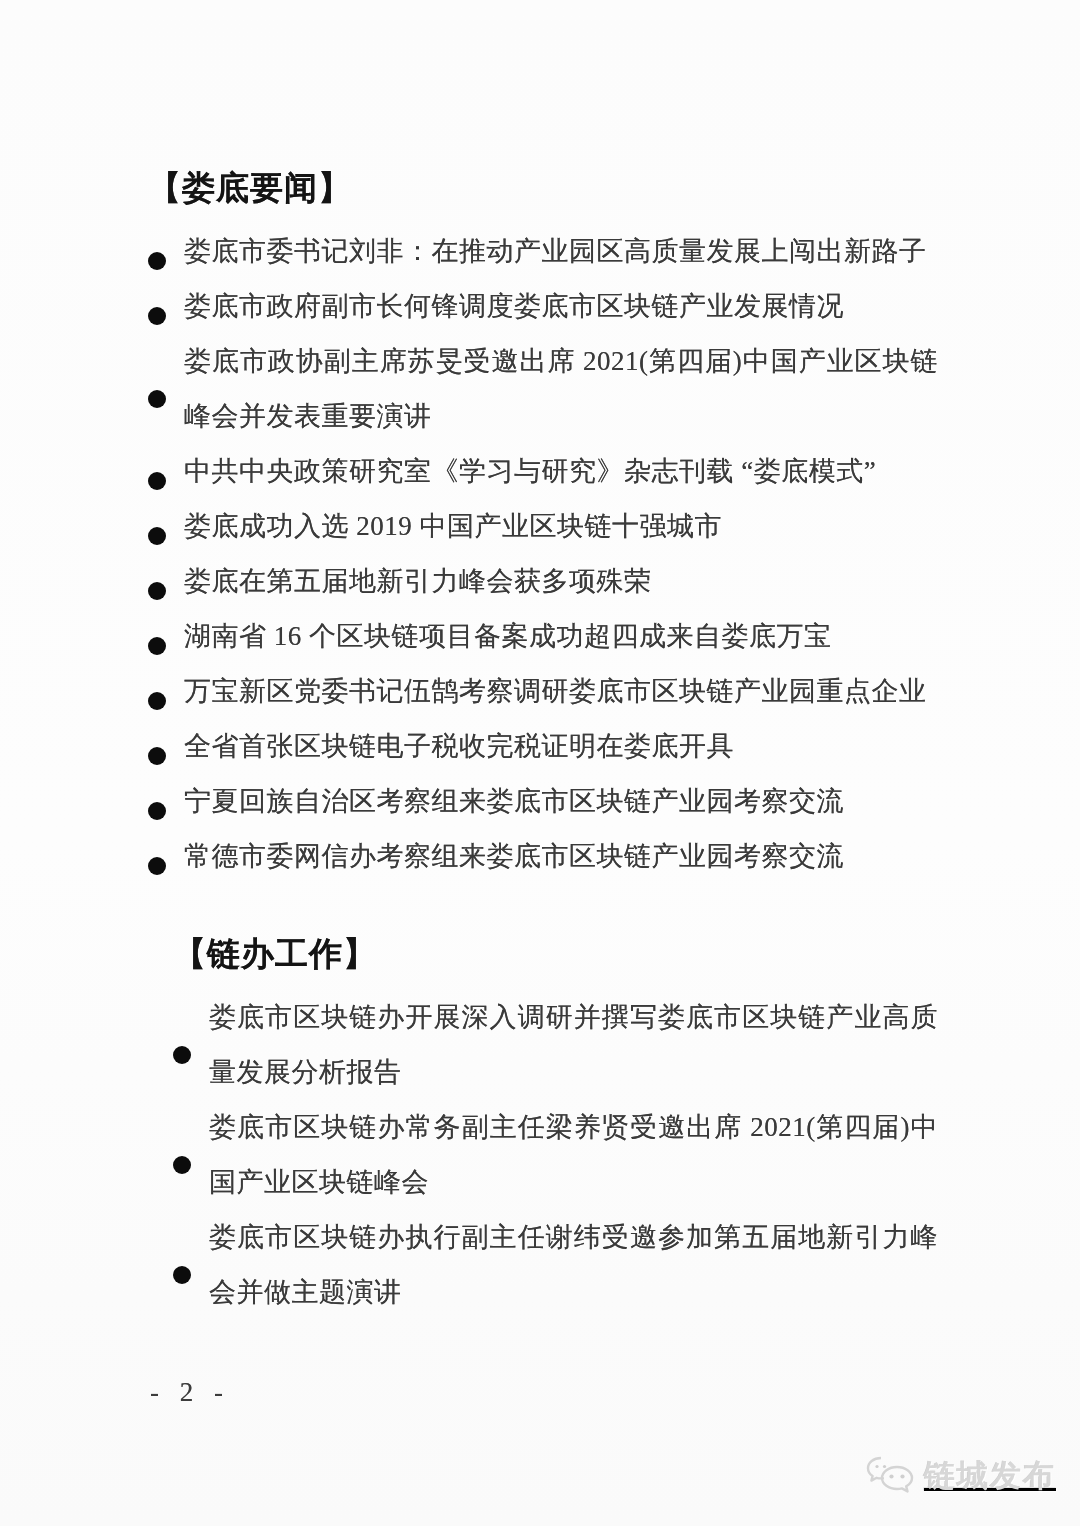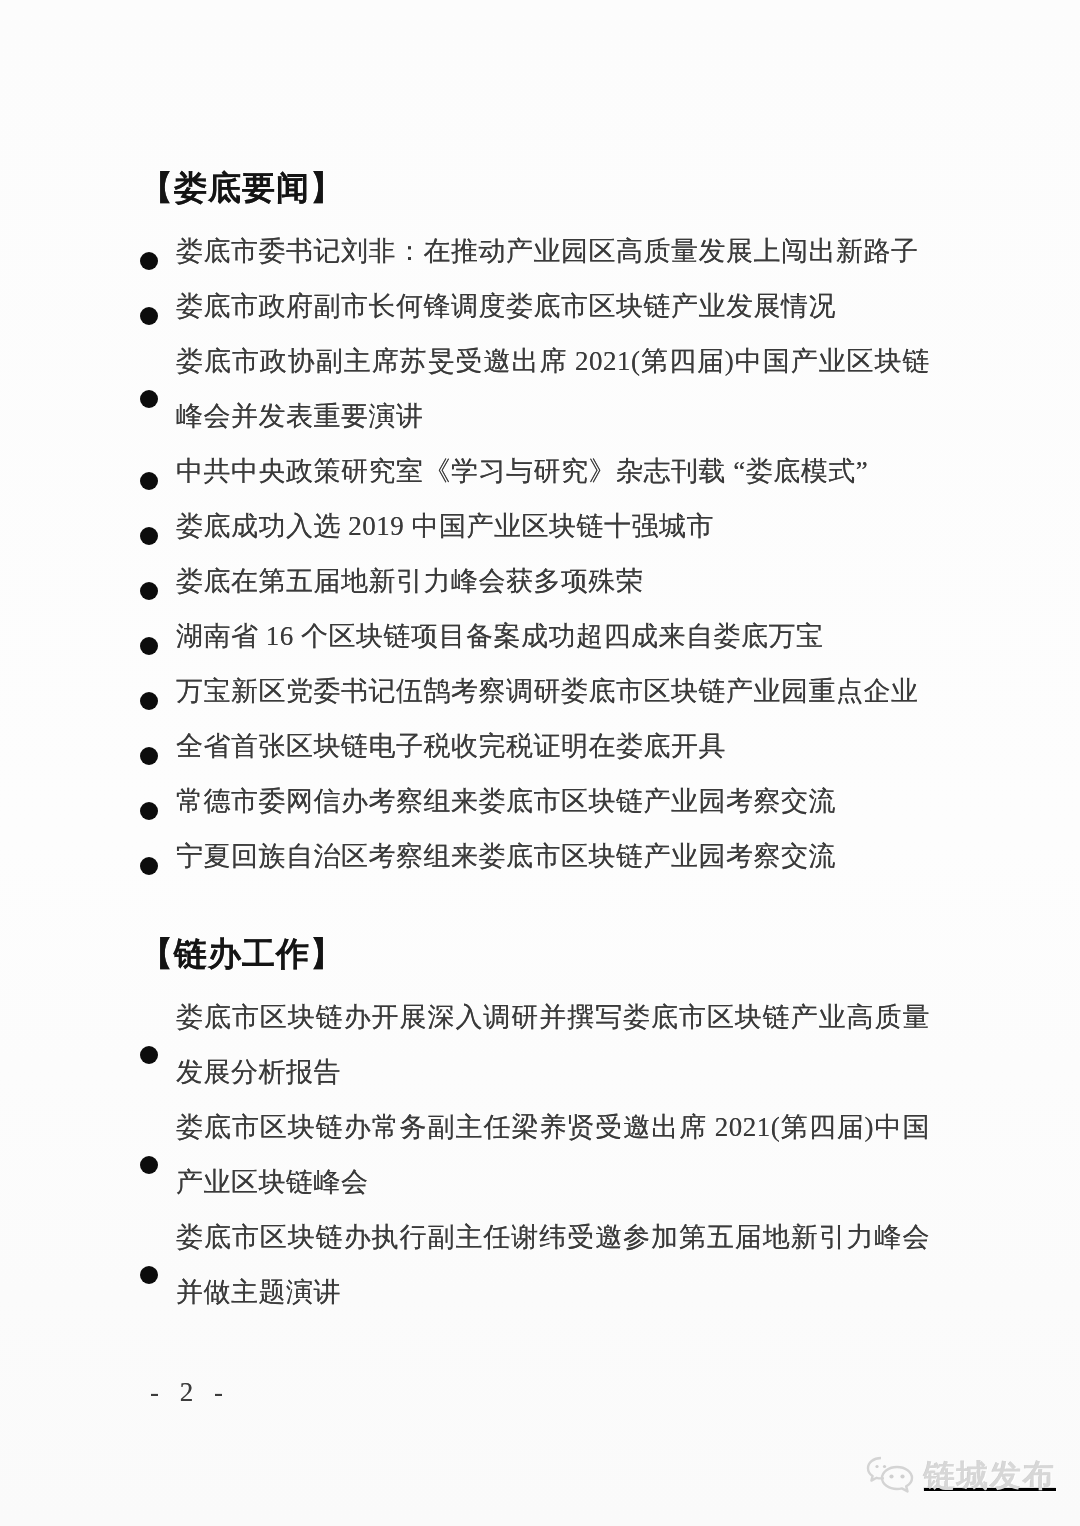"【娄底要闻】" .content { left: 140px -> 148px }
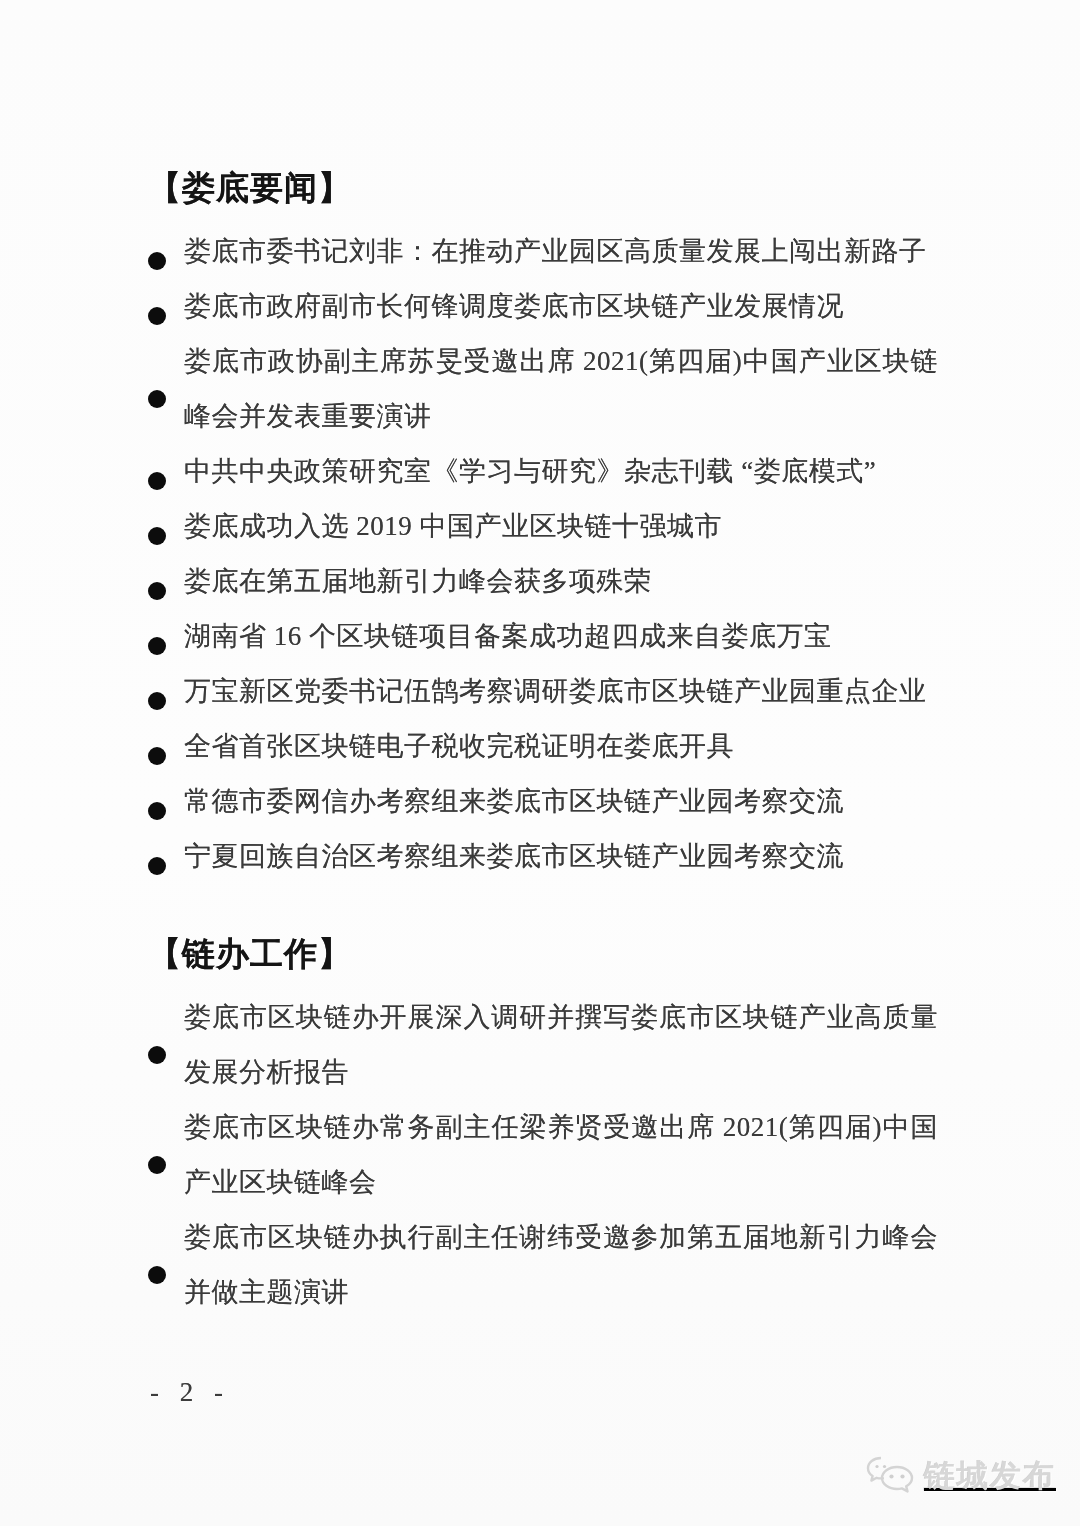"常德市委网信办考察组来娄底市区块链产业园考察交流" div.item { order: before "宁夏回族自治区考察组来娄底市区块链产业园考察交流" -> after "宁夏回族自治区考察组来娄底市区块链产业园考察交流" }
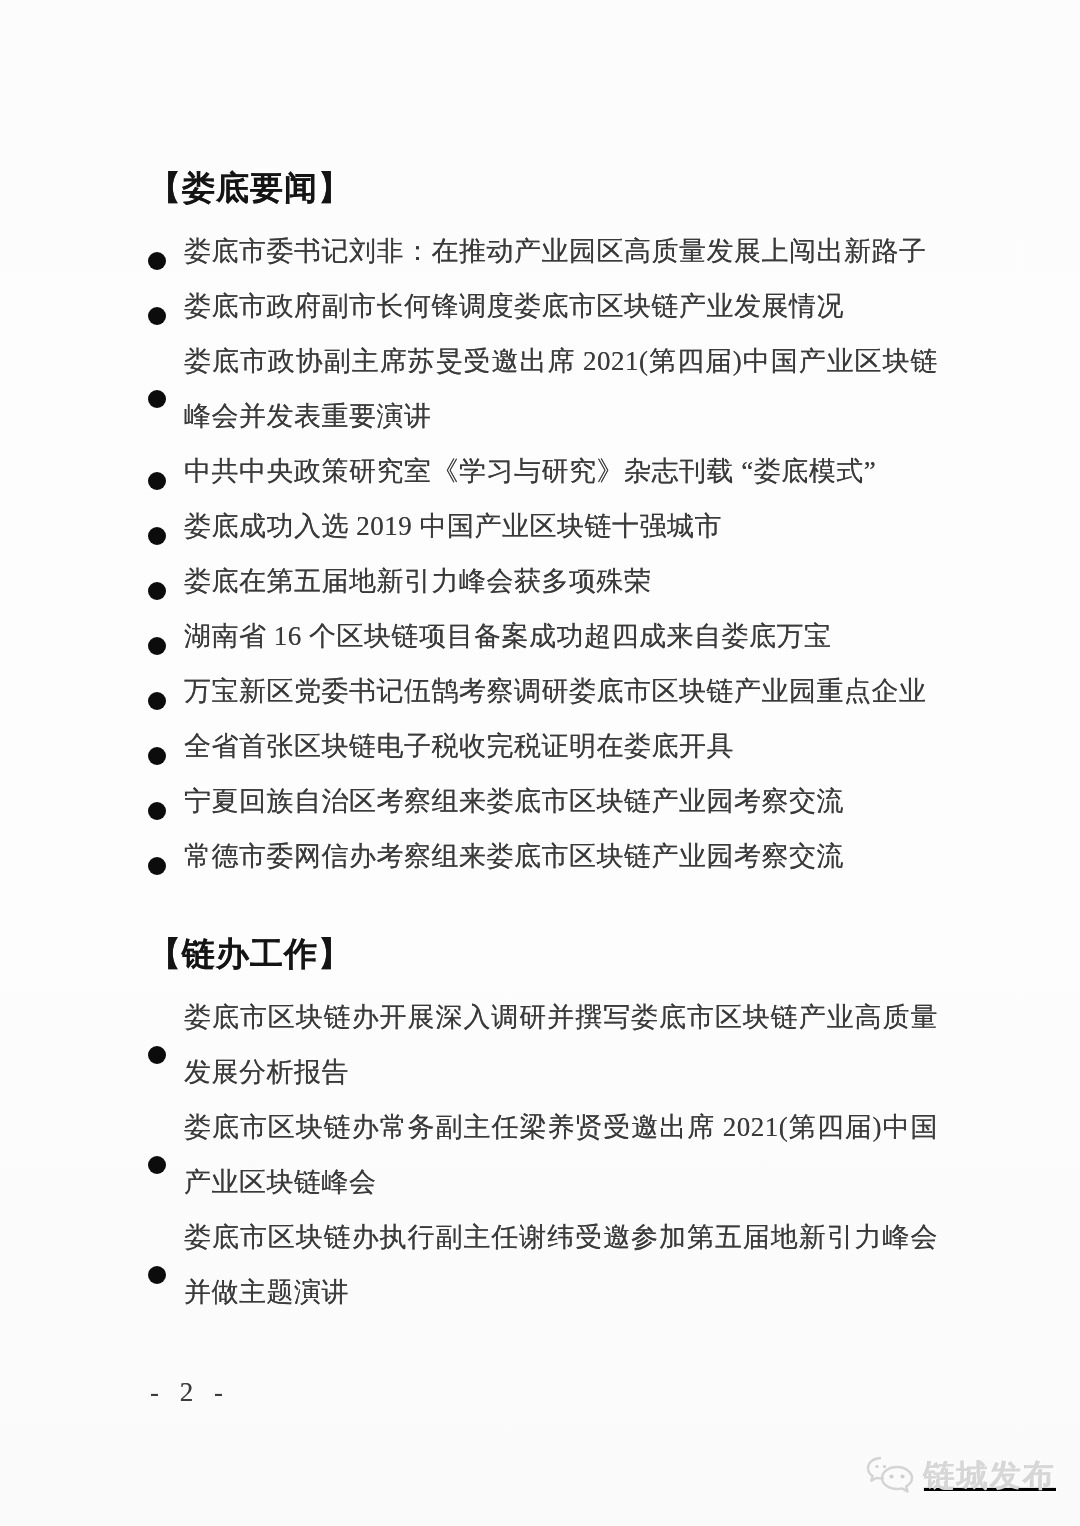"【链办工作】" .sec-2 { margin-left: none -> 25px }
